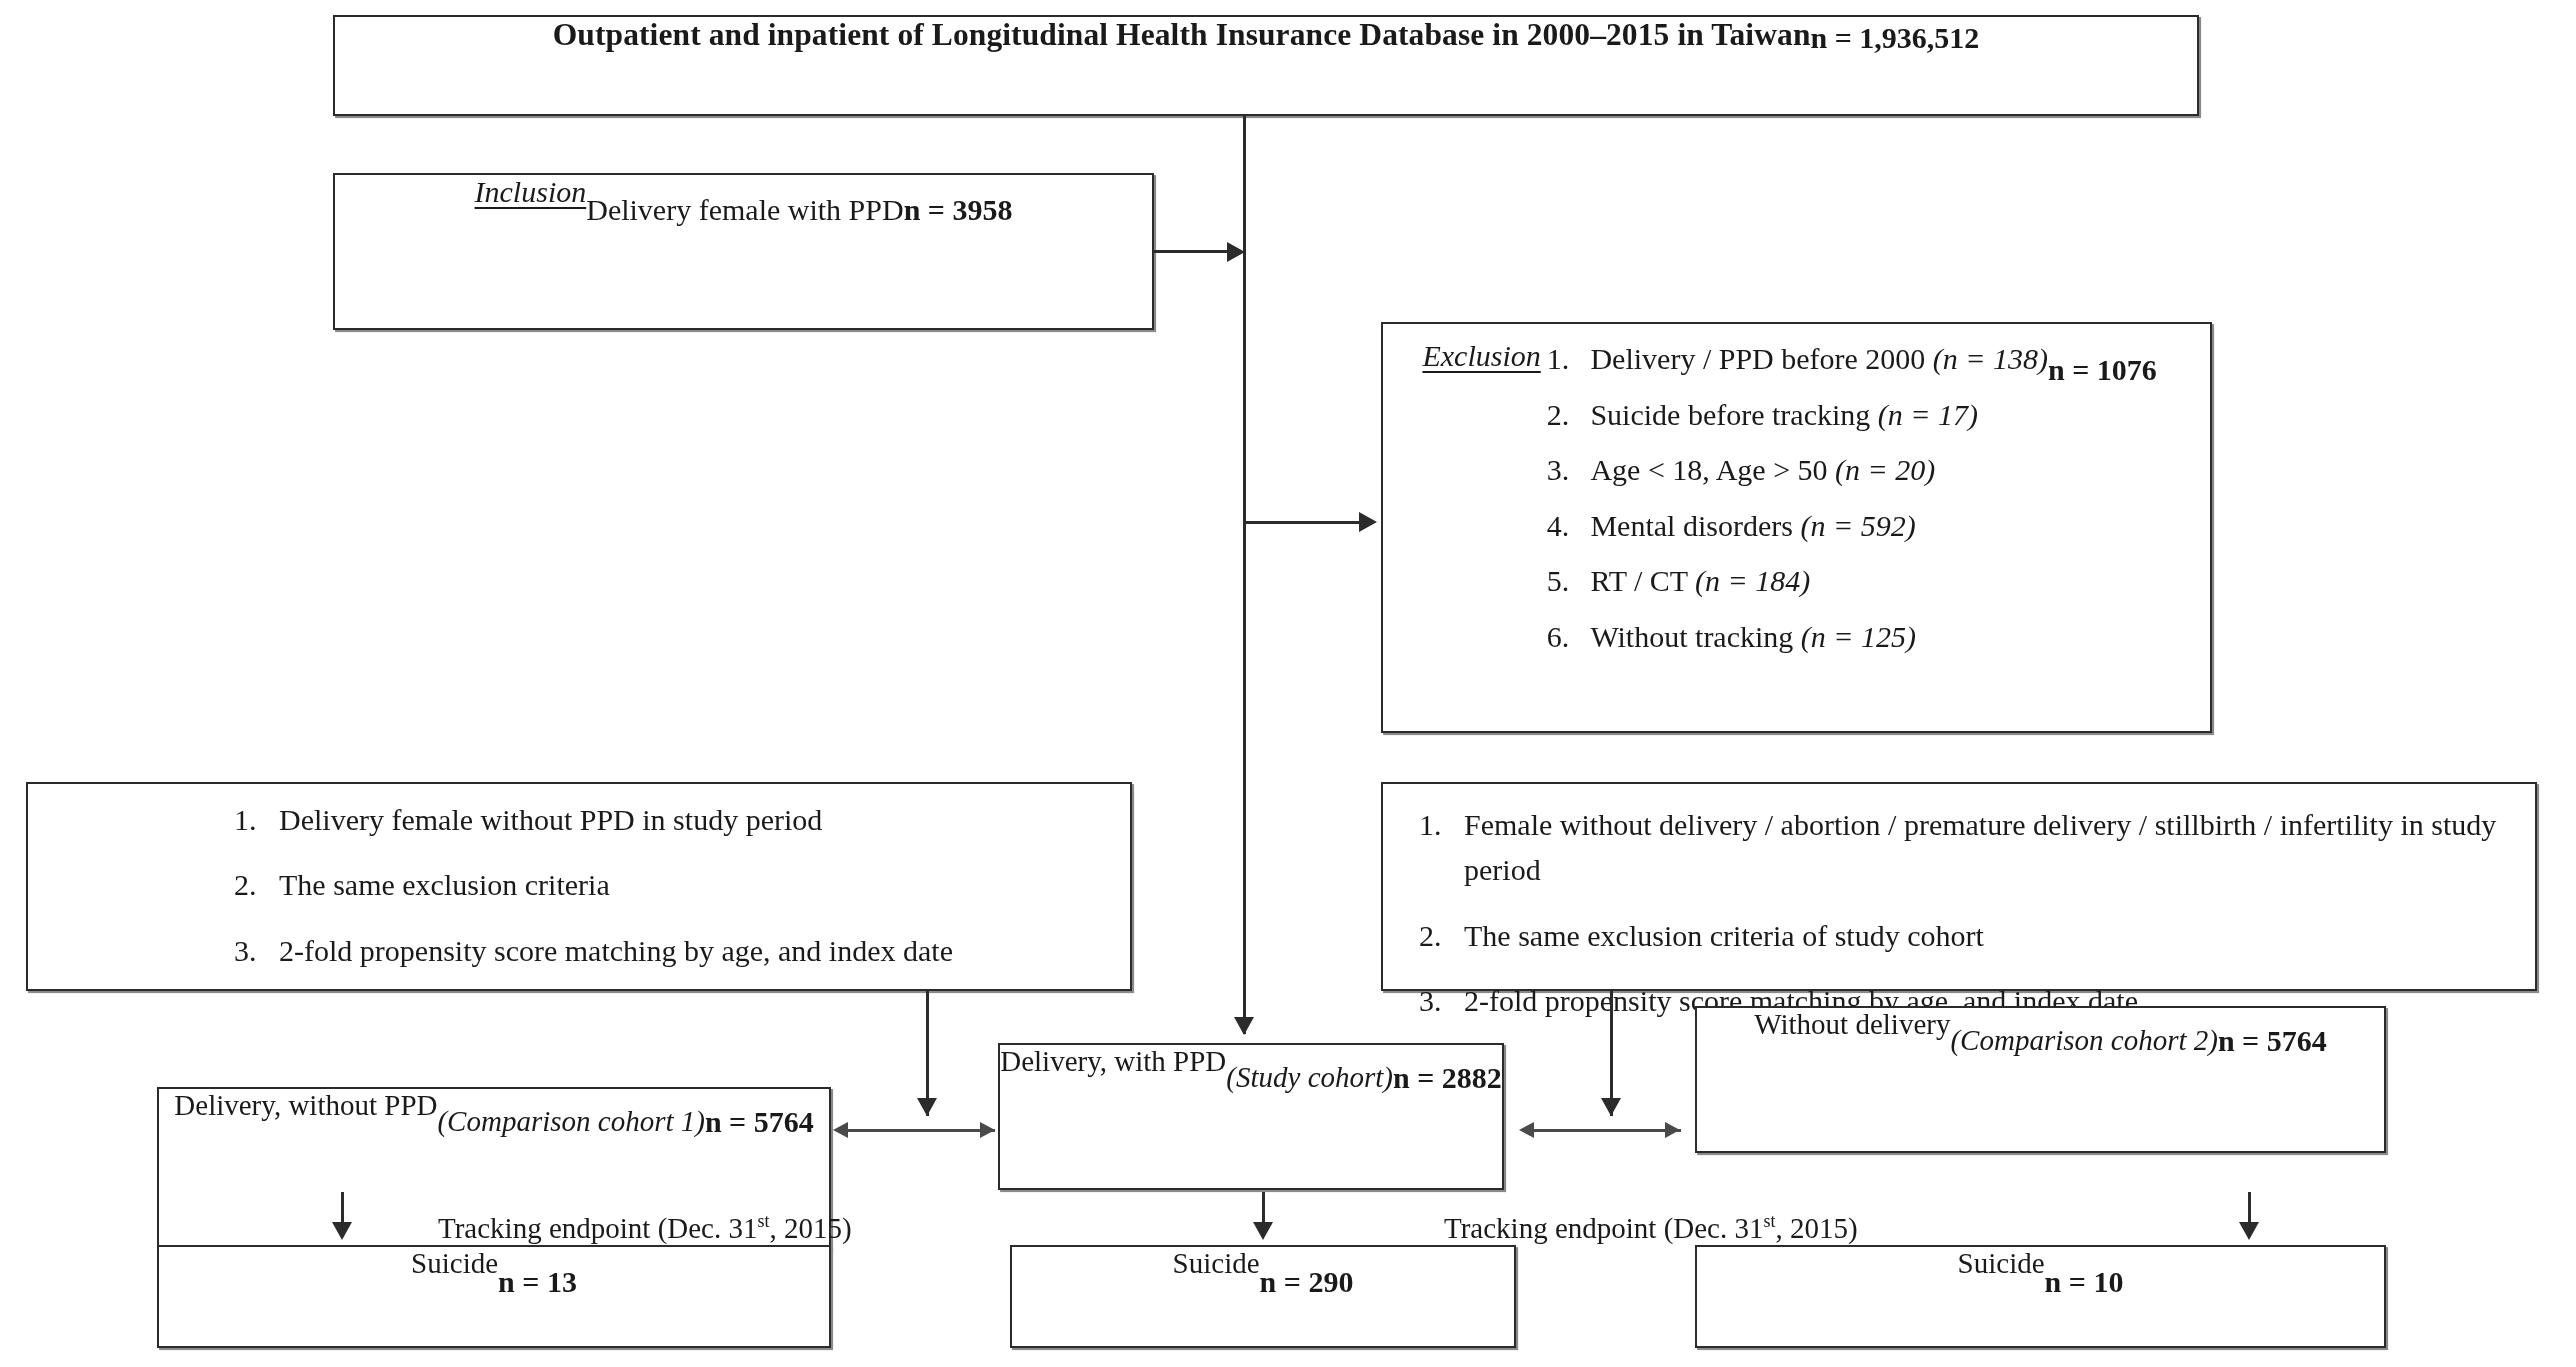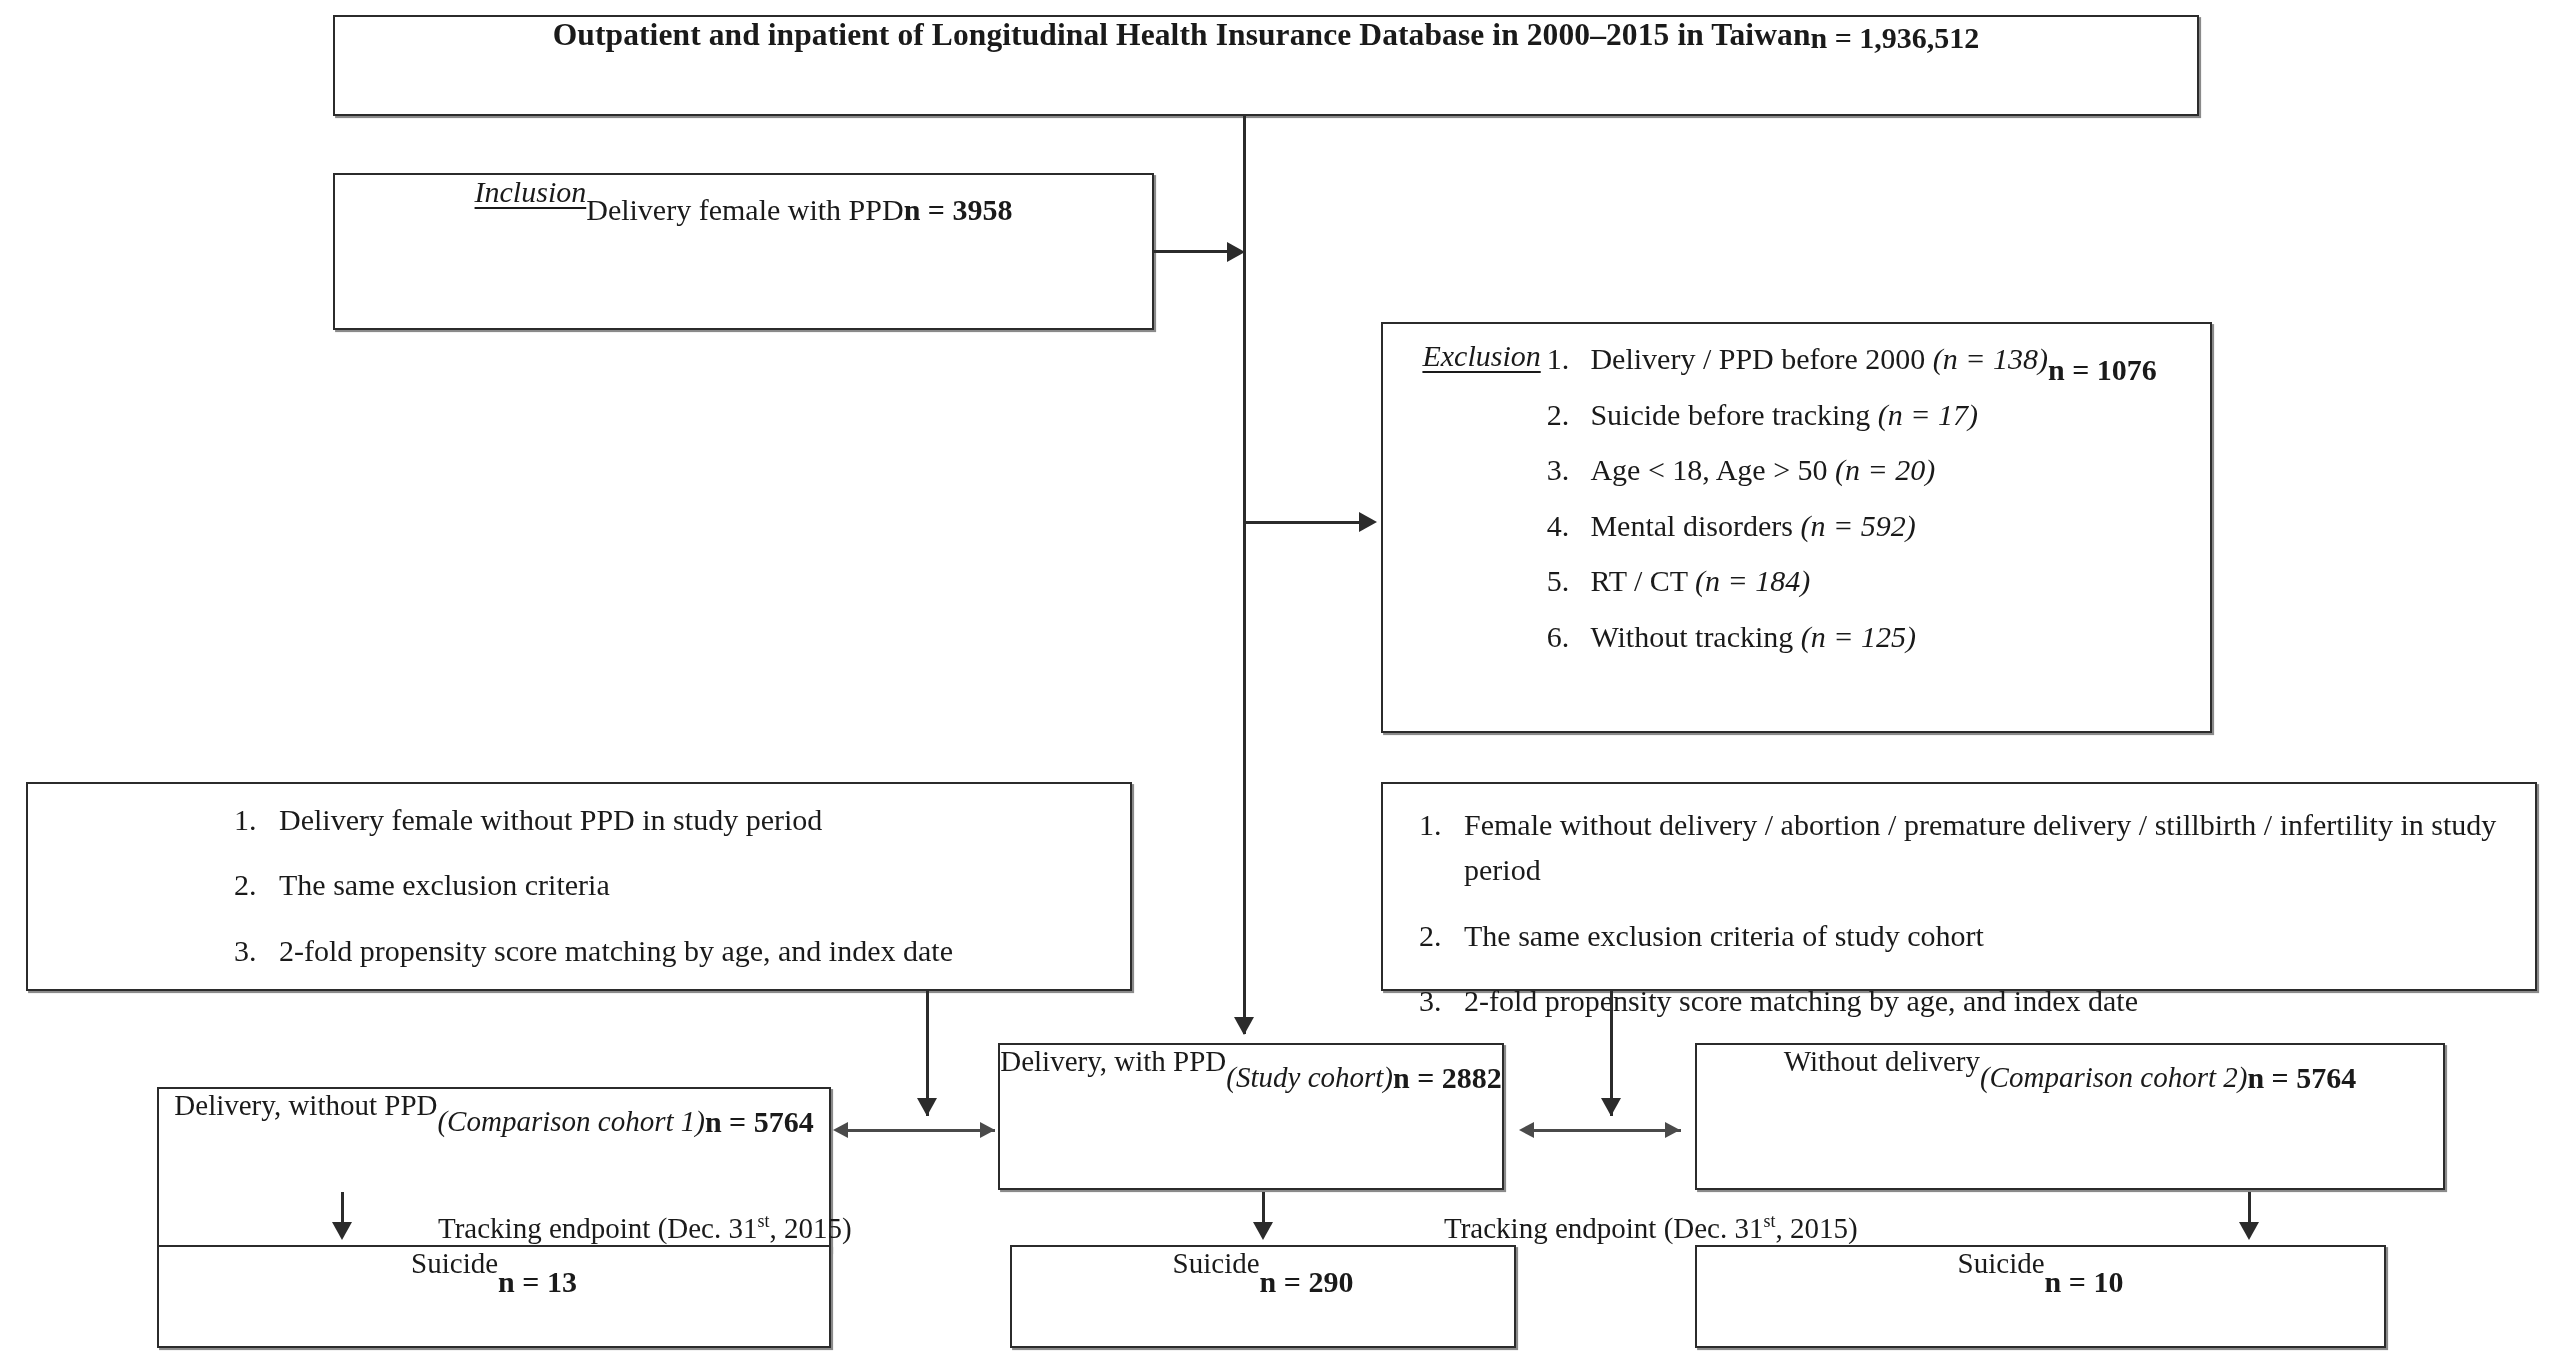"Without delivery" div.box { top: 1043px -> 1006px; width: 750px -> 691px }
